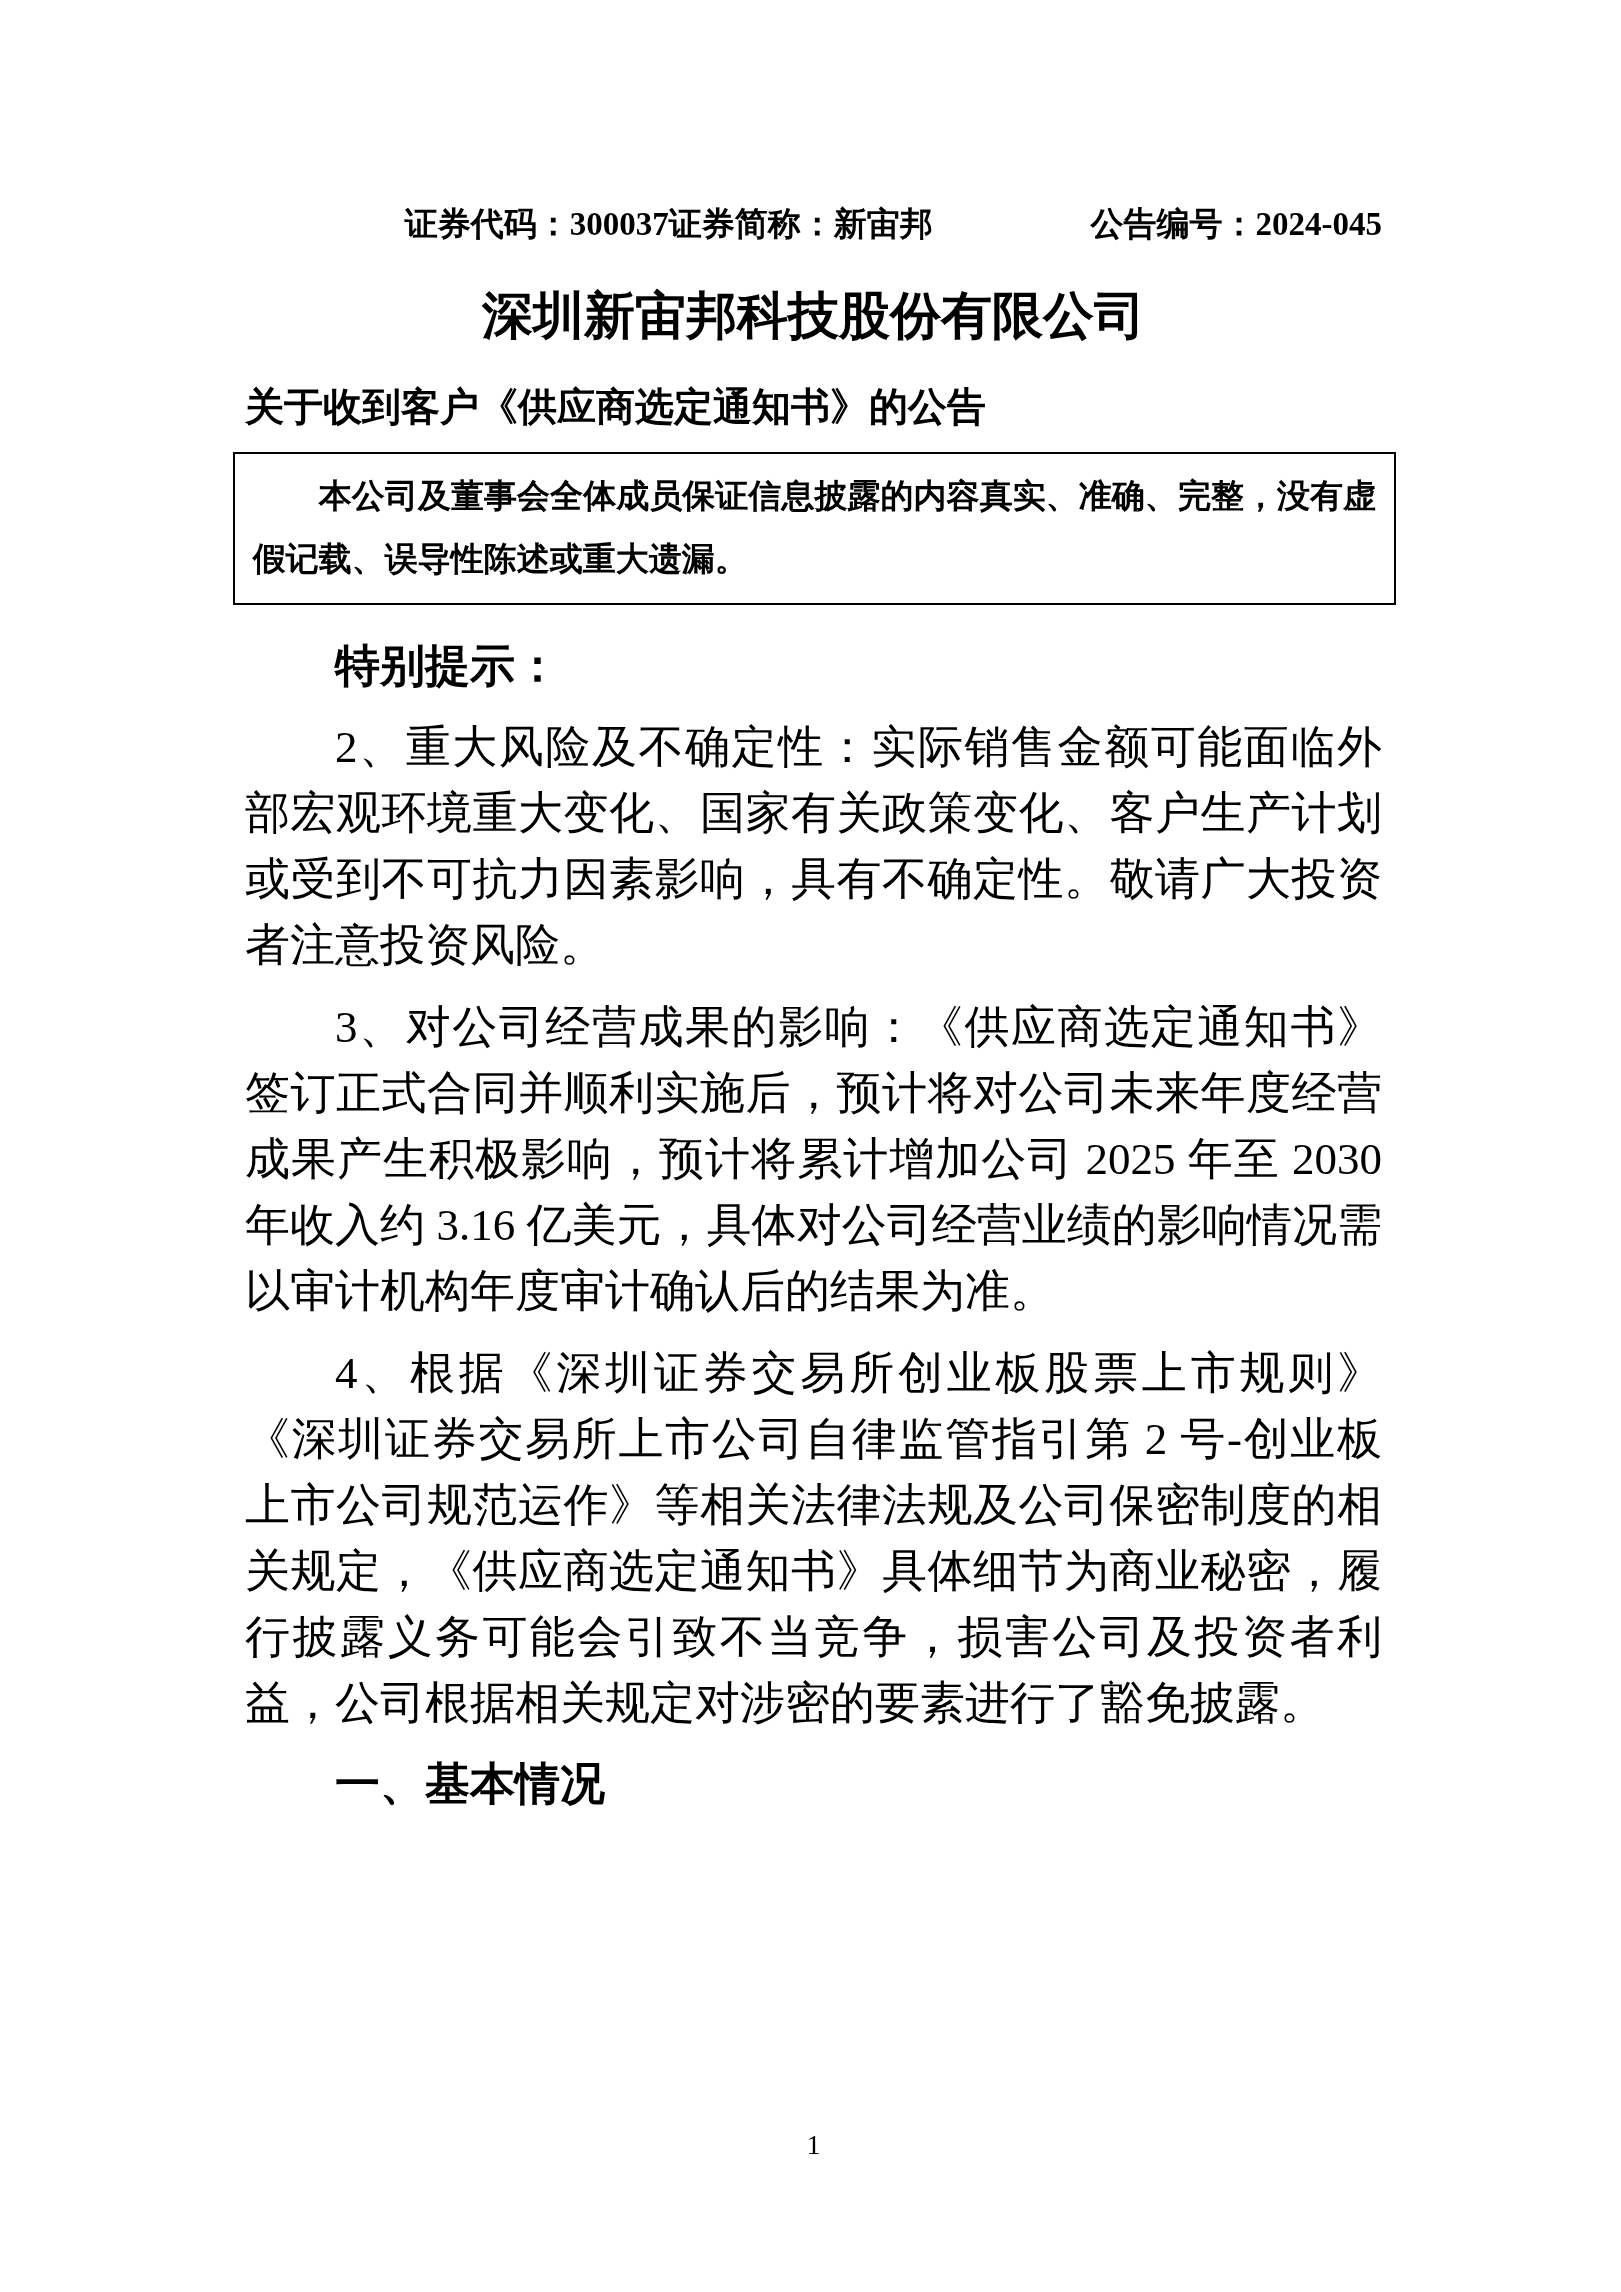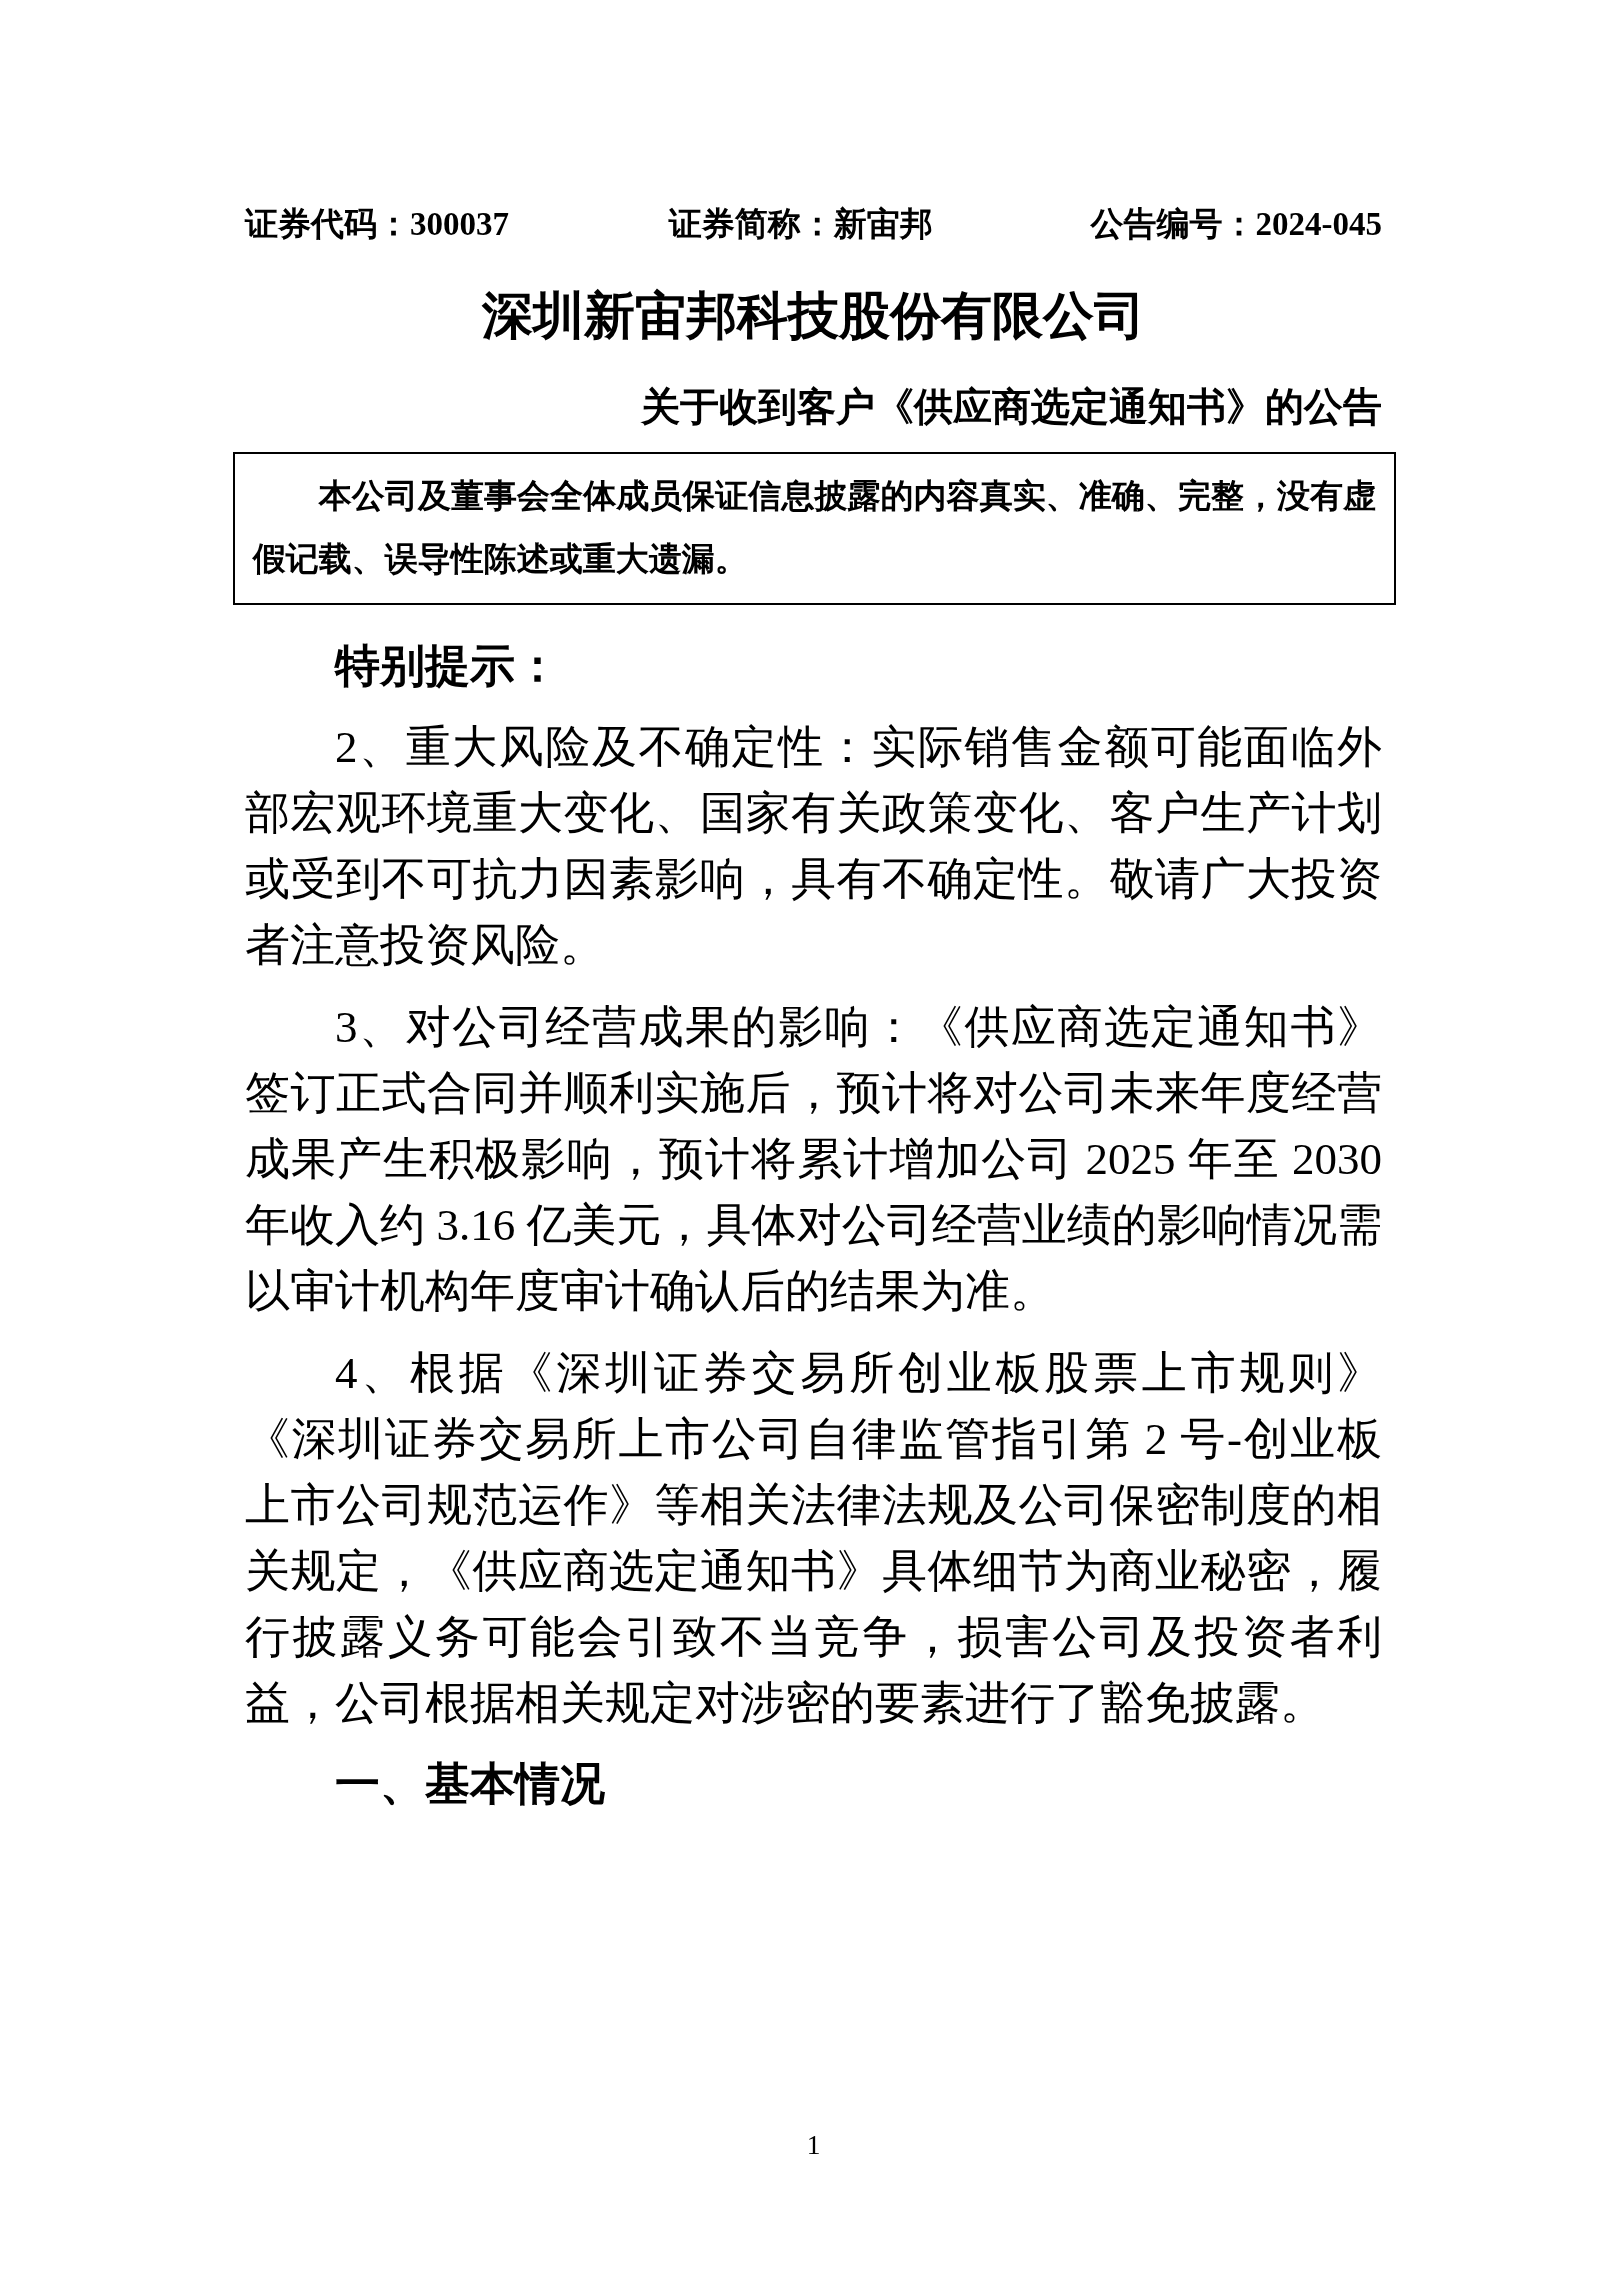"证券代码：300037" .hdr-cell-1 { text-align: none -> right }
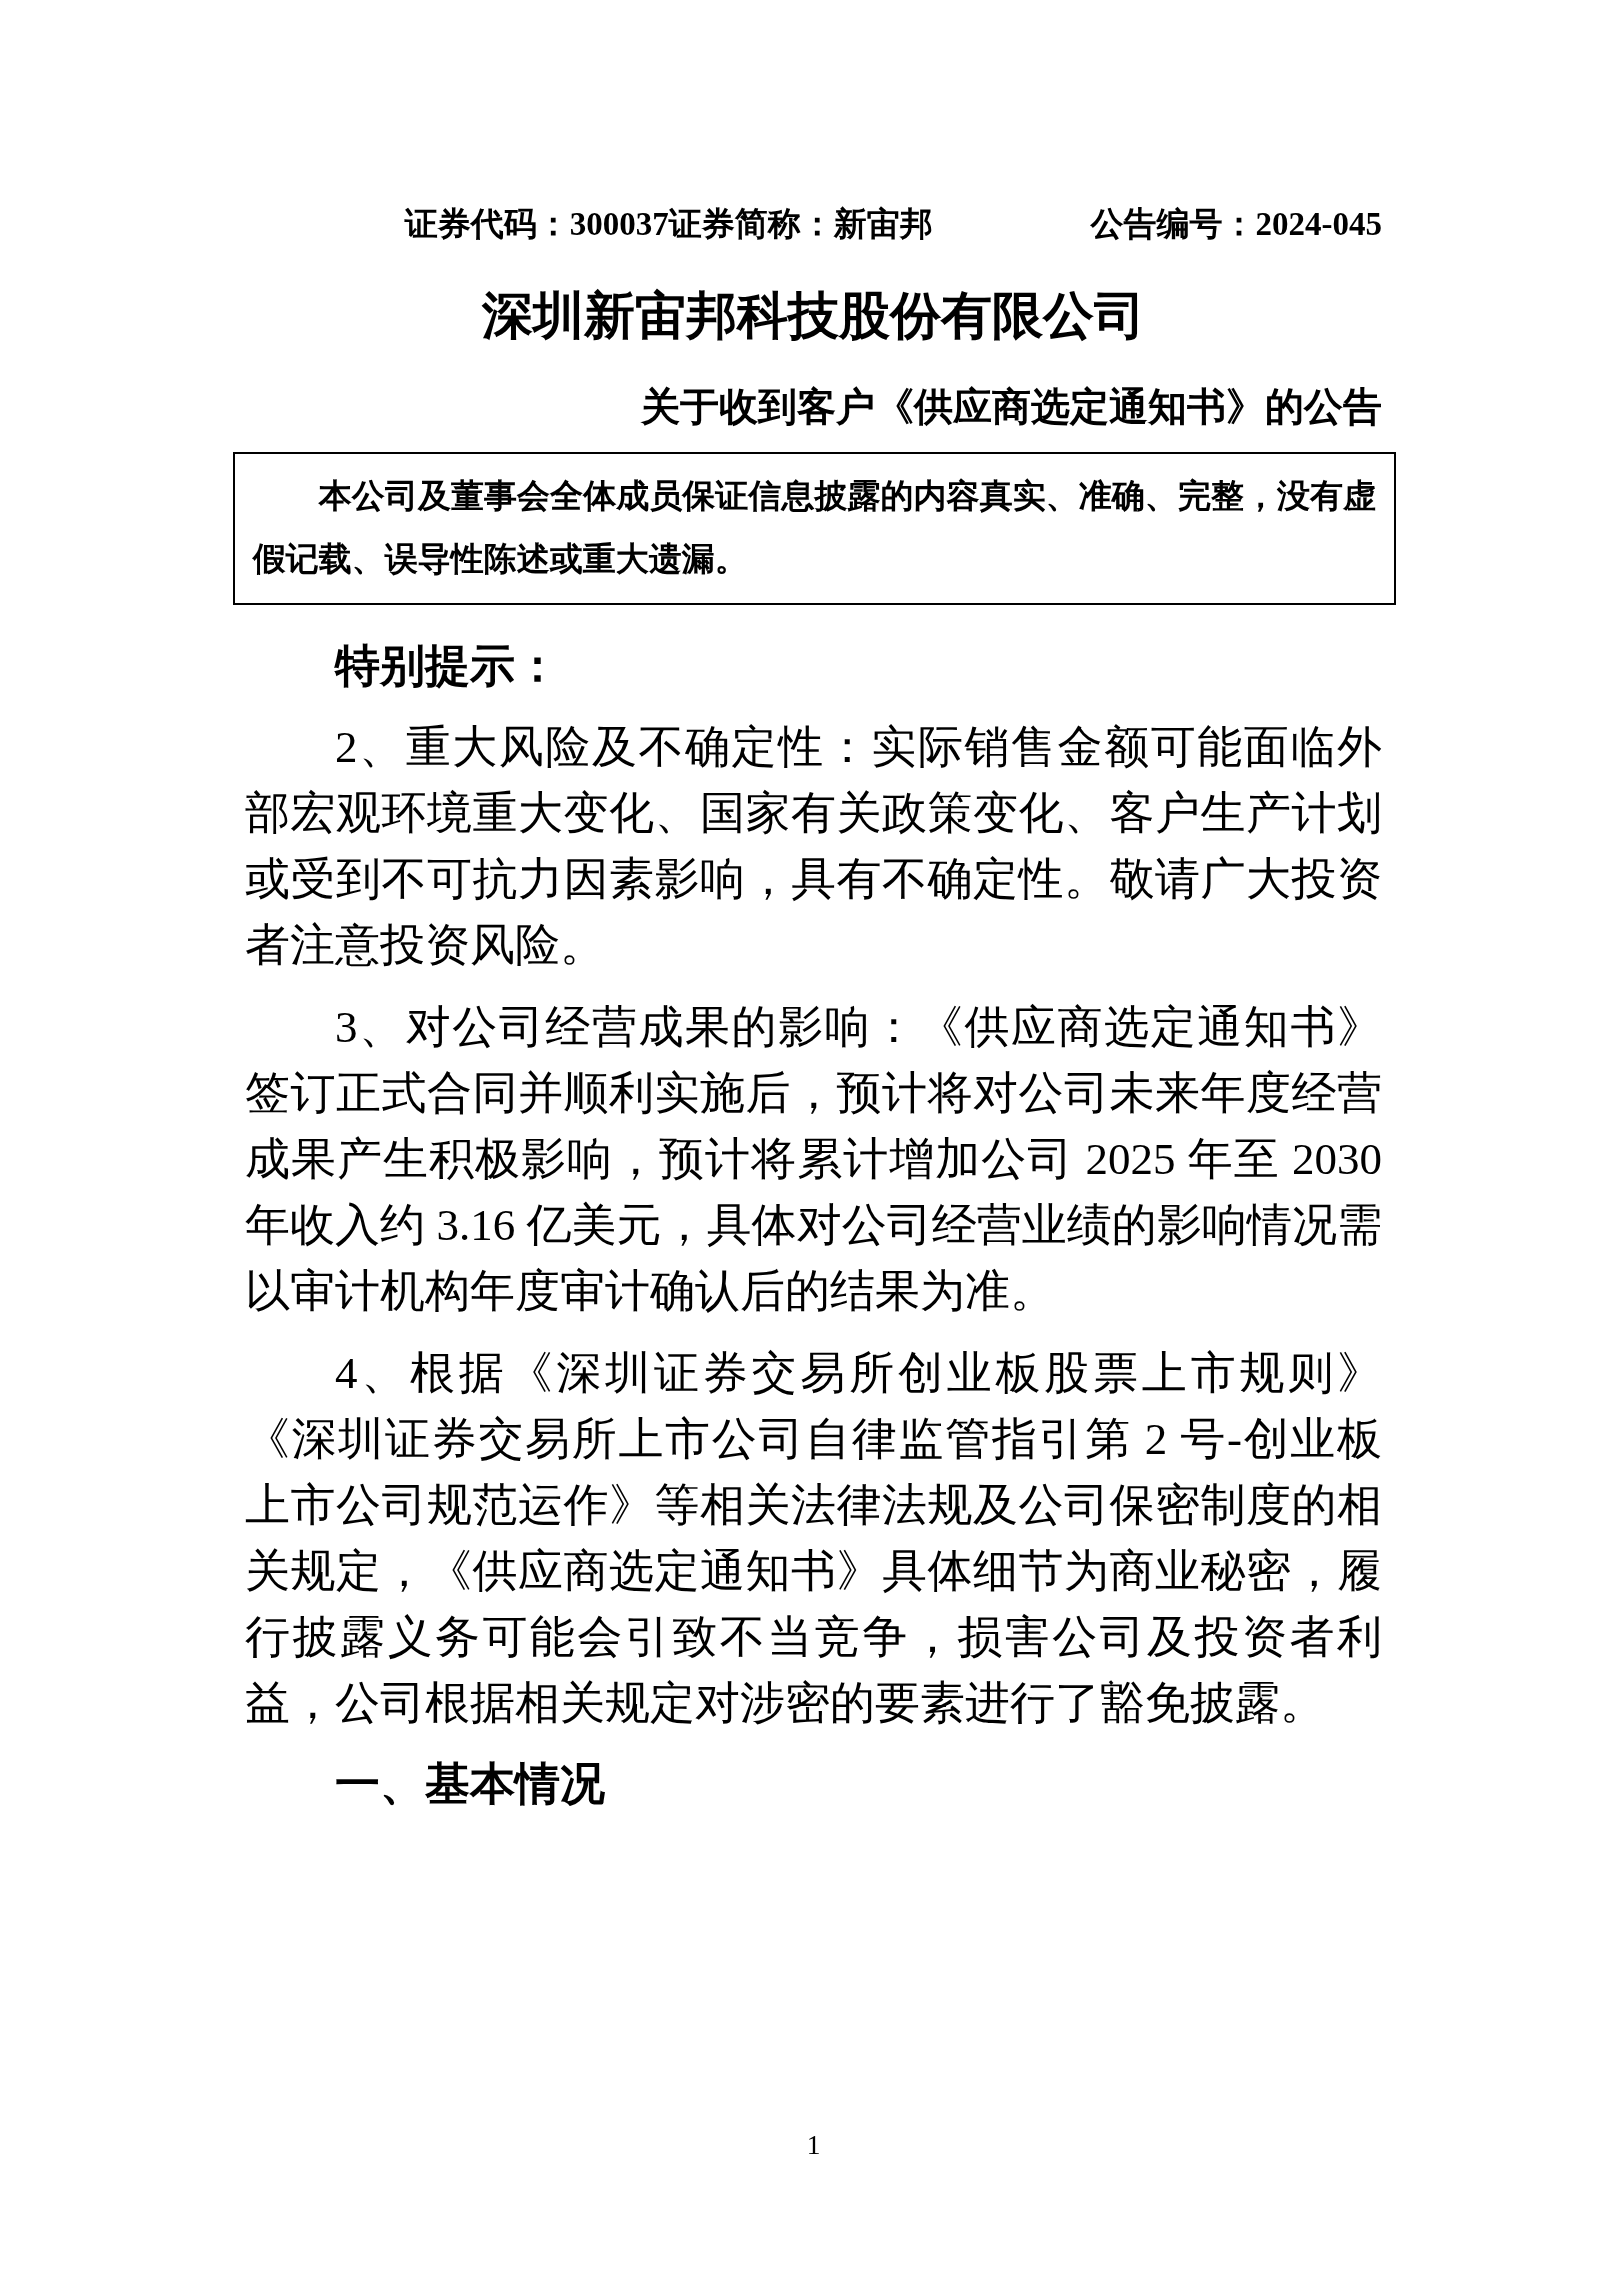"关于收到客户《供应商选定通知书》的公告" h2.doc-subtitle { text-align: right -> left }
